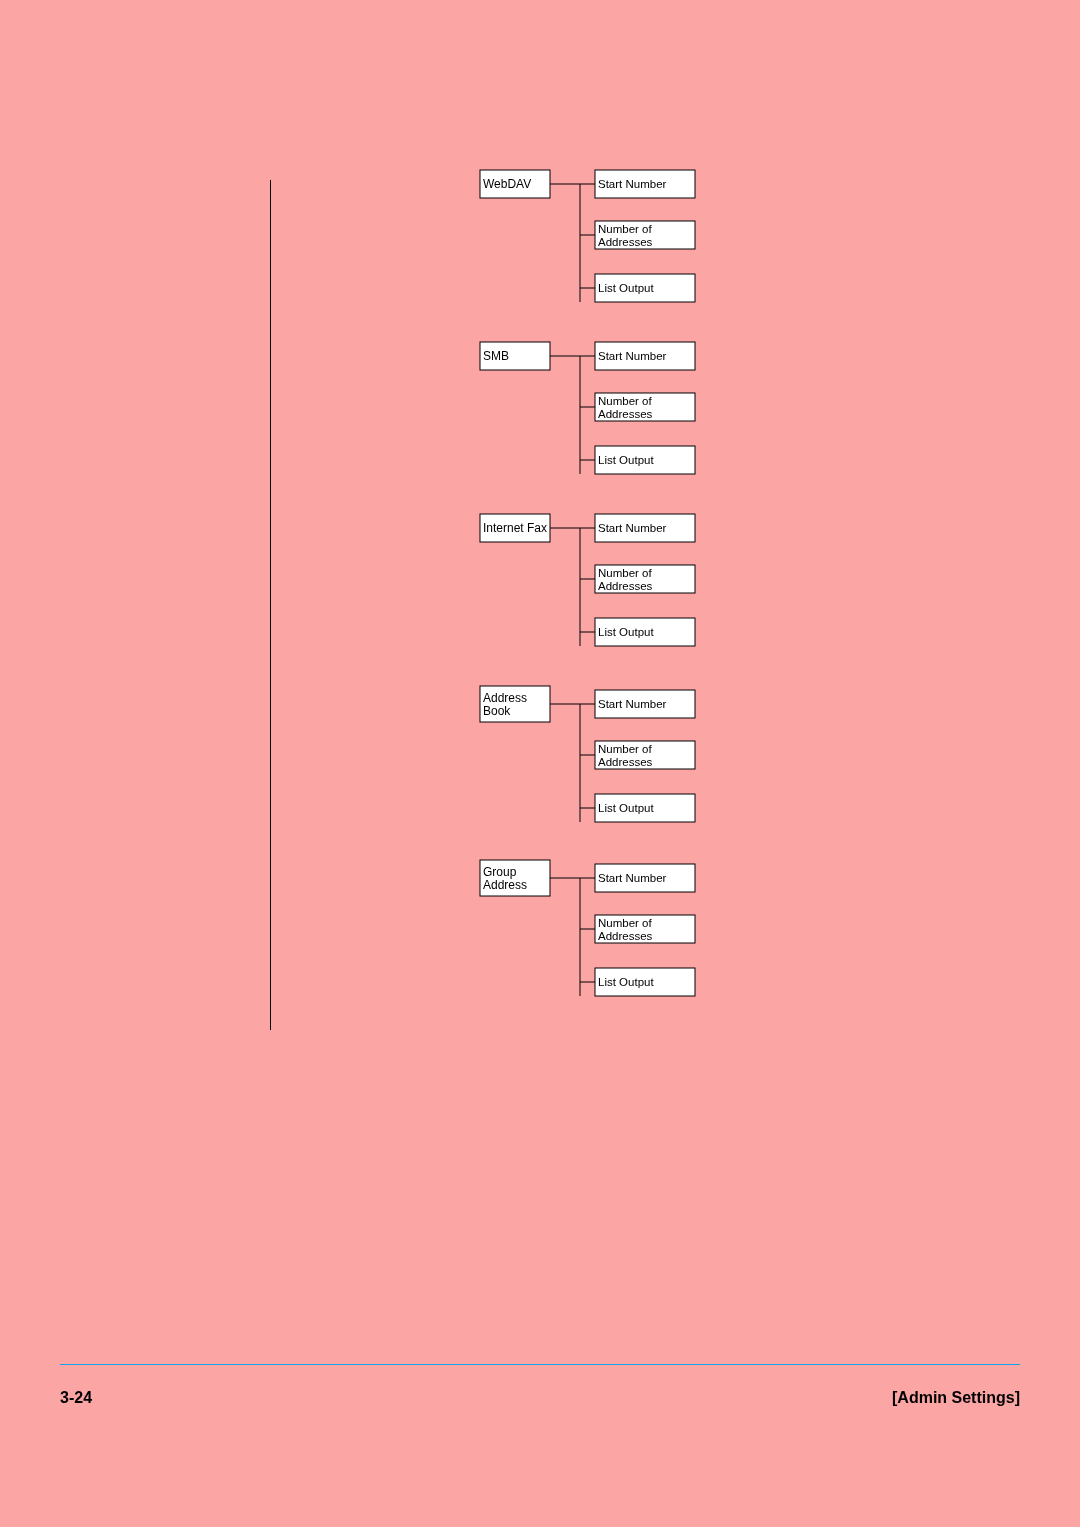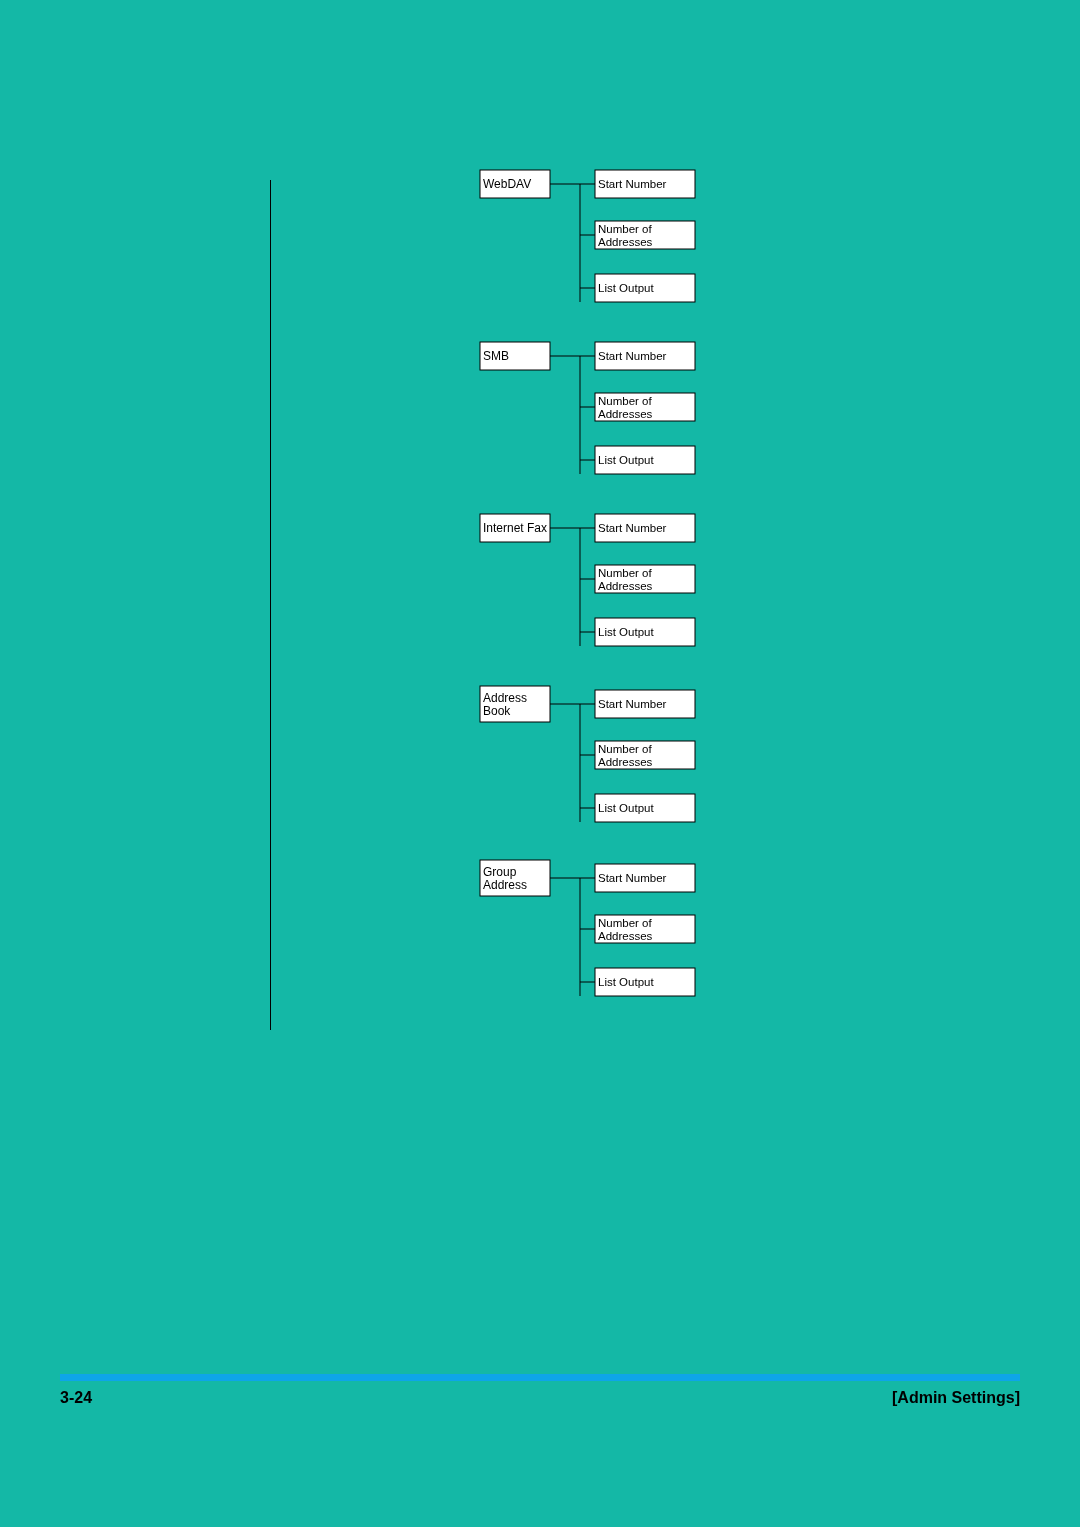"WebDAV" .page-container { background: #14b8a6 -> #fca5a5 }
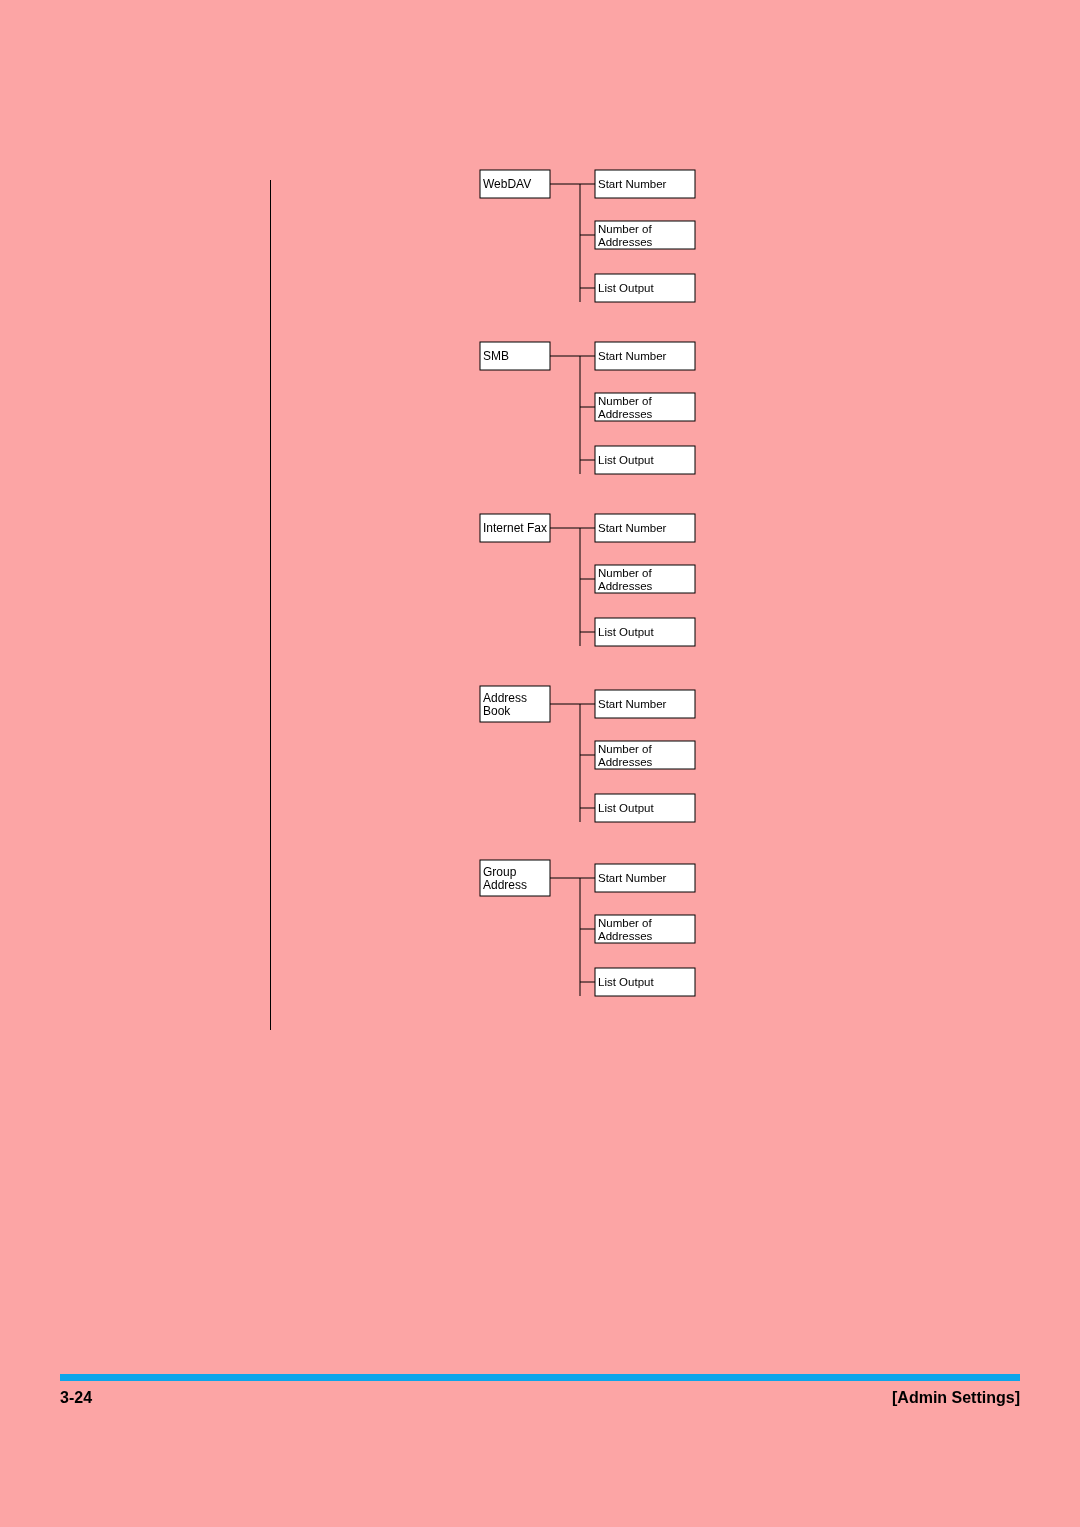"3-24" .footer { border-top: 7px solid #0ea5e9 -> 1px solid #0ea5e9; padding-top: 8px -> 24px }
